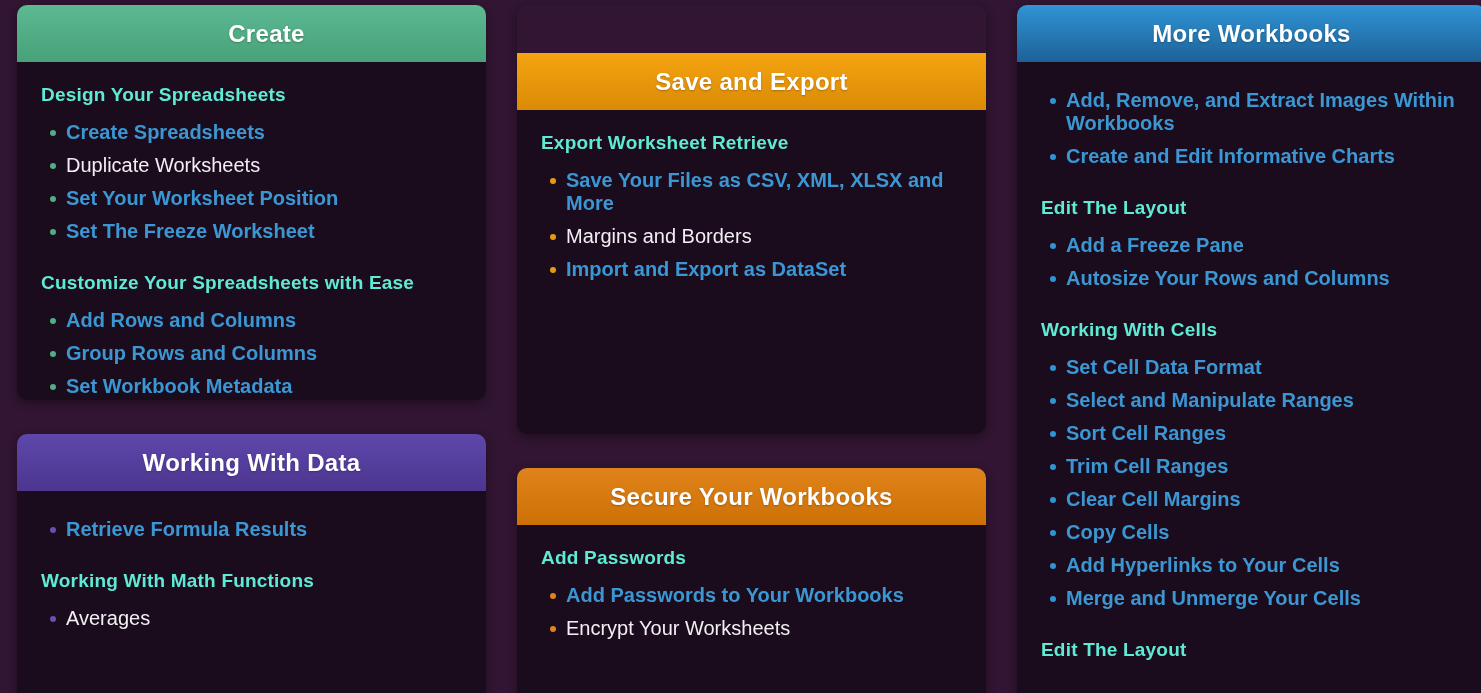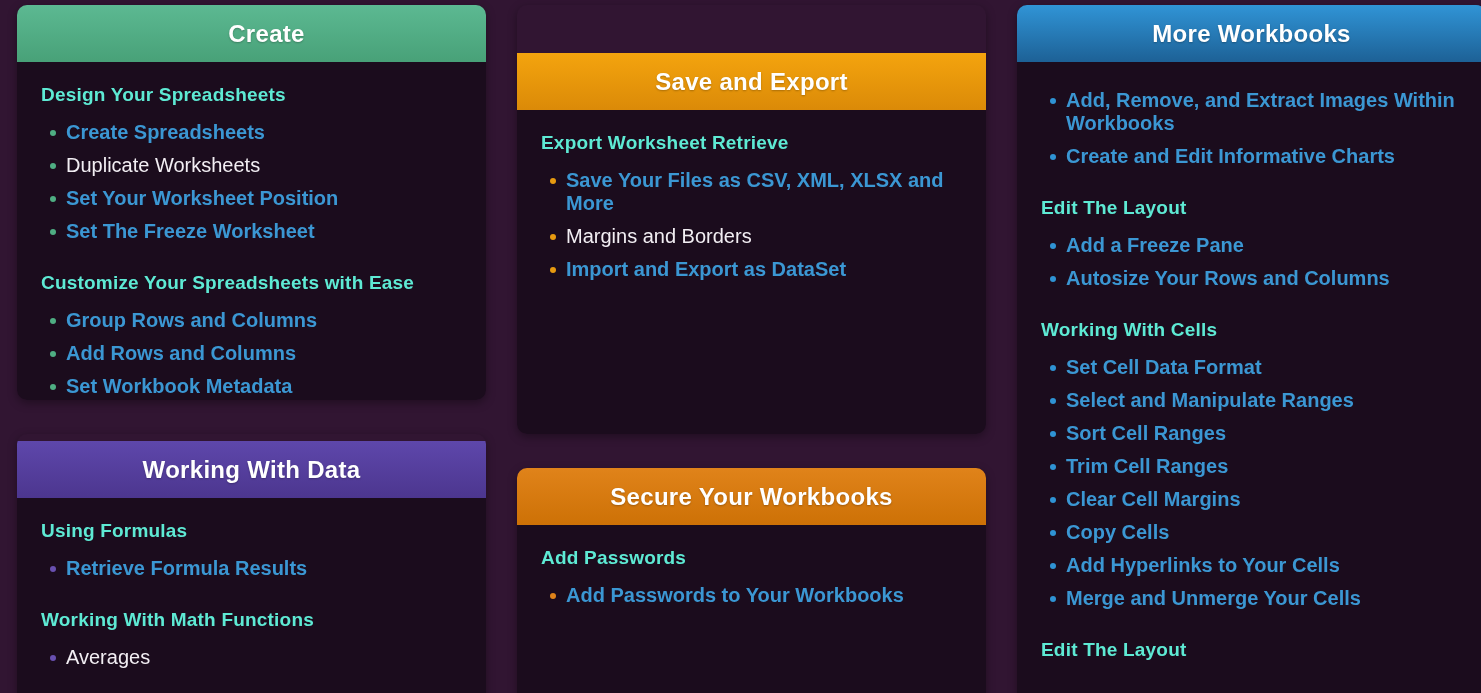"Group Rows and Columns" li { order: before "Add Rows and Columns" -> after "Add Rows and Columns" }
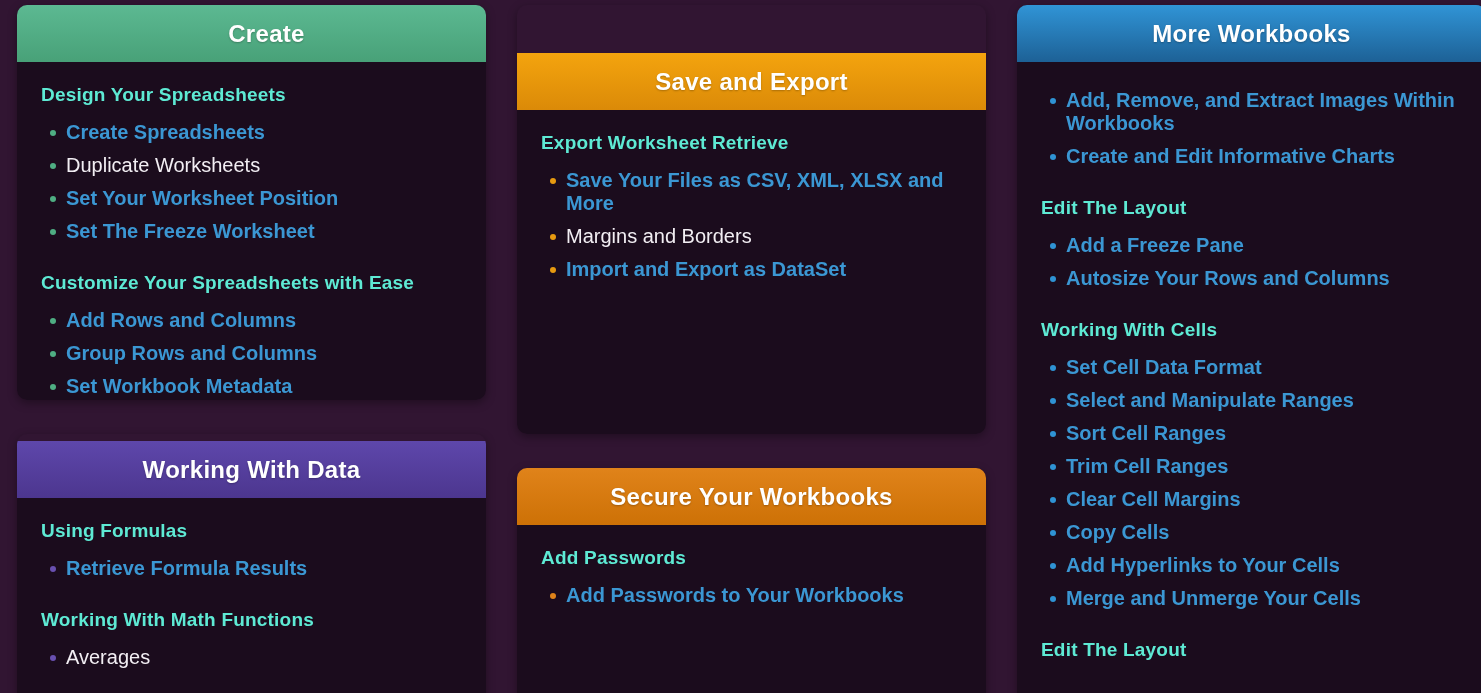"Working With Data" .v-purple .card-header { margin-top: 7px -> none }
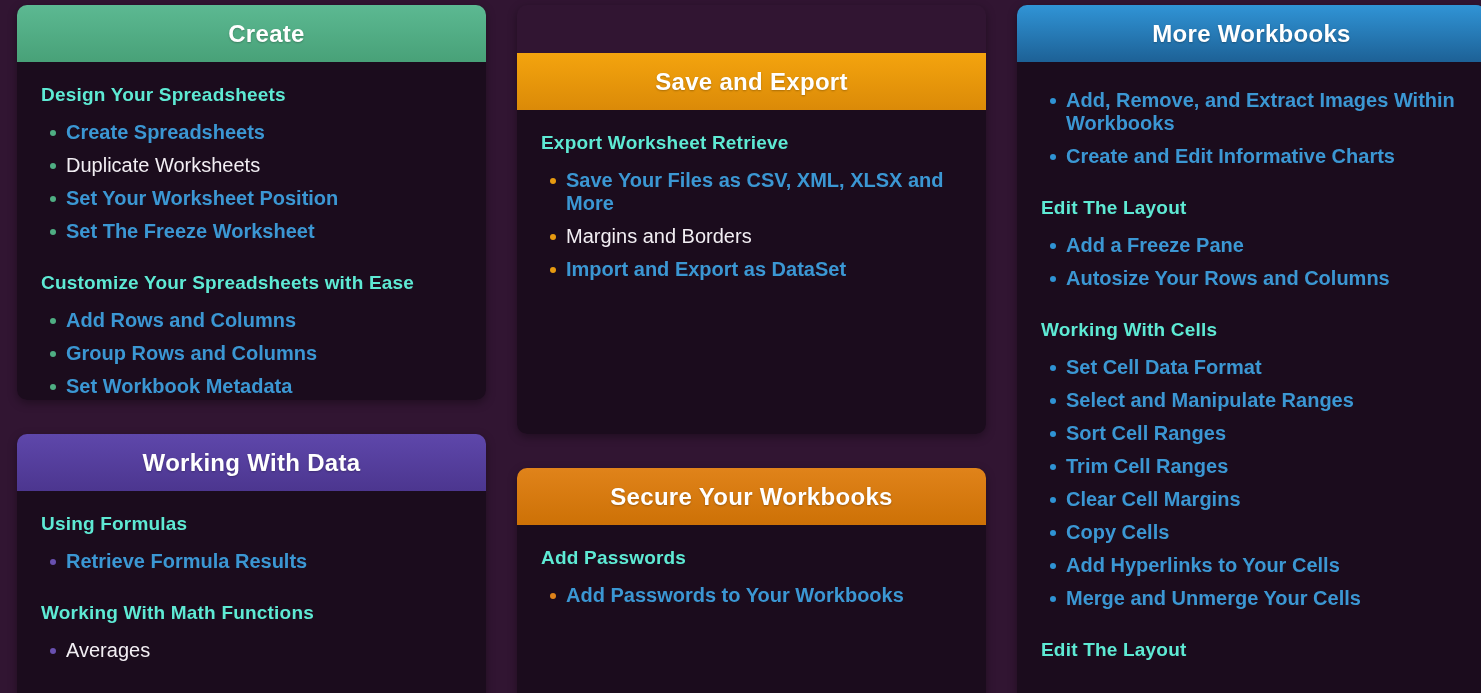"Using Formulas" h3.sec-heading { html: <h3>Using Formulas</h3> -> none }
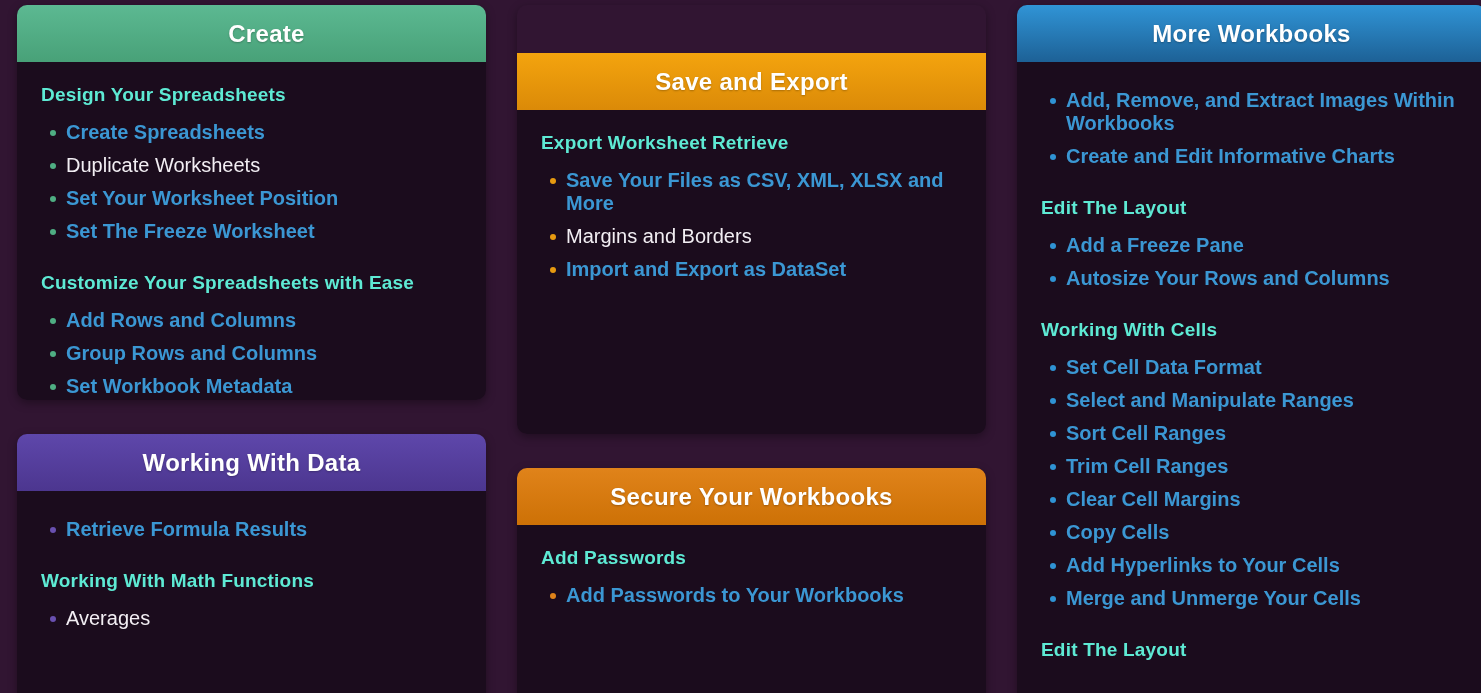"Encrypt Your Worksheets" li { html: none -> <li><span>Encrypt Your Worksheets</span></li> }
